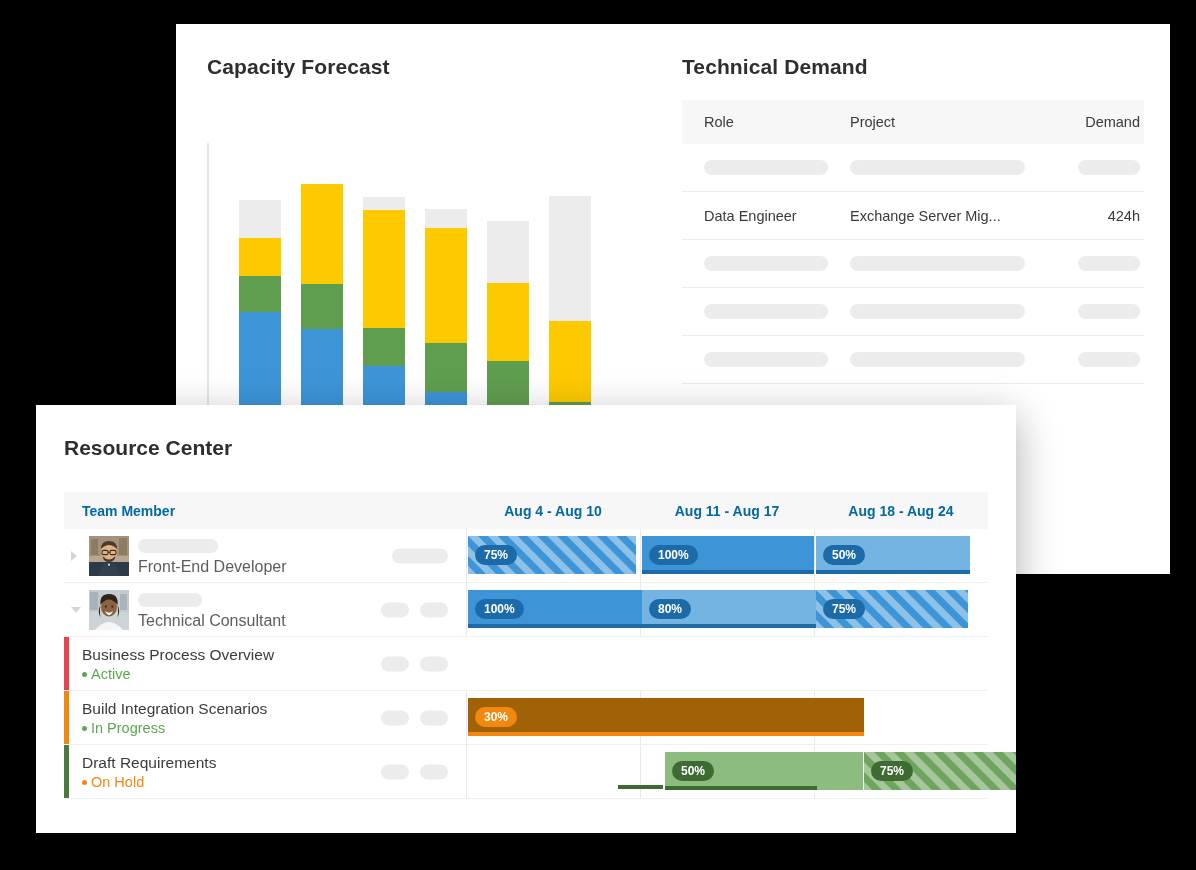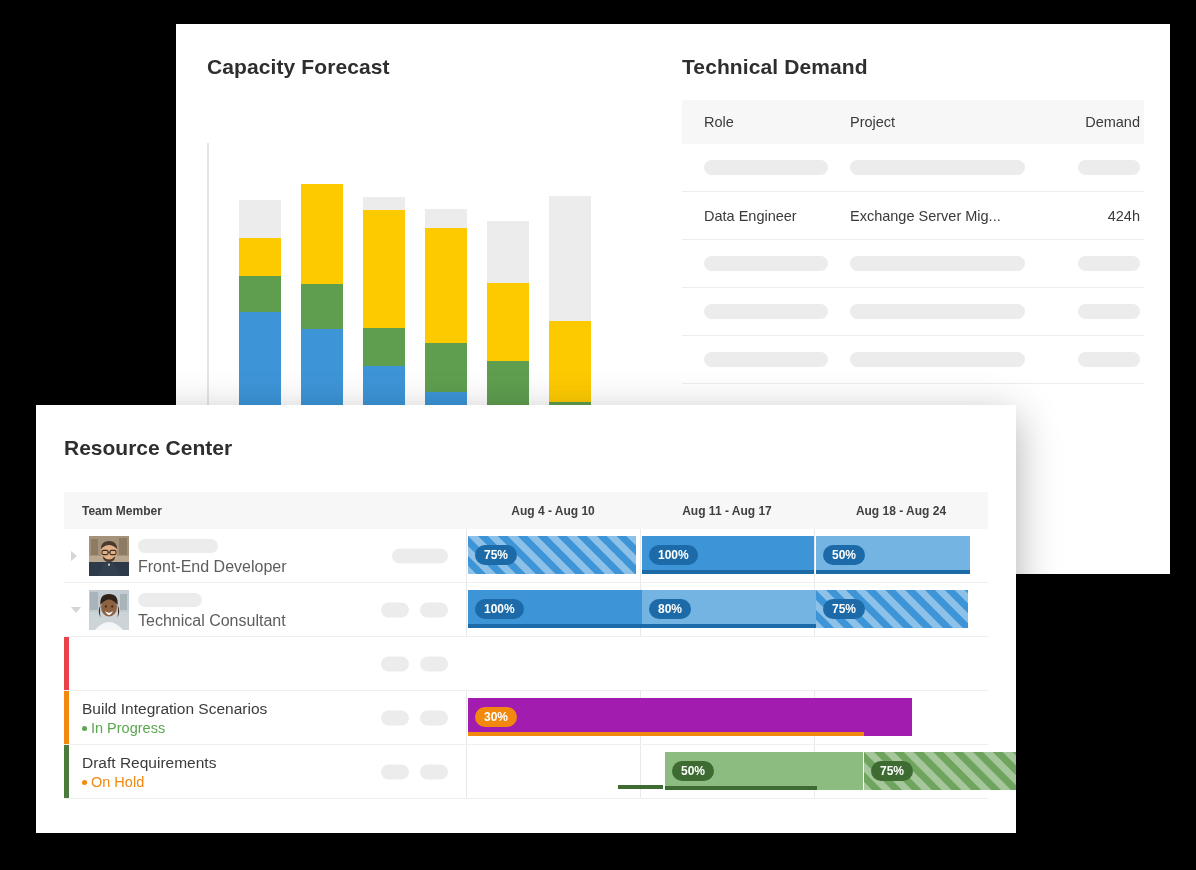"Team Member" .rc-head-label { color: #404040 -> #0369a1; font-size: 12px -> 14px }
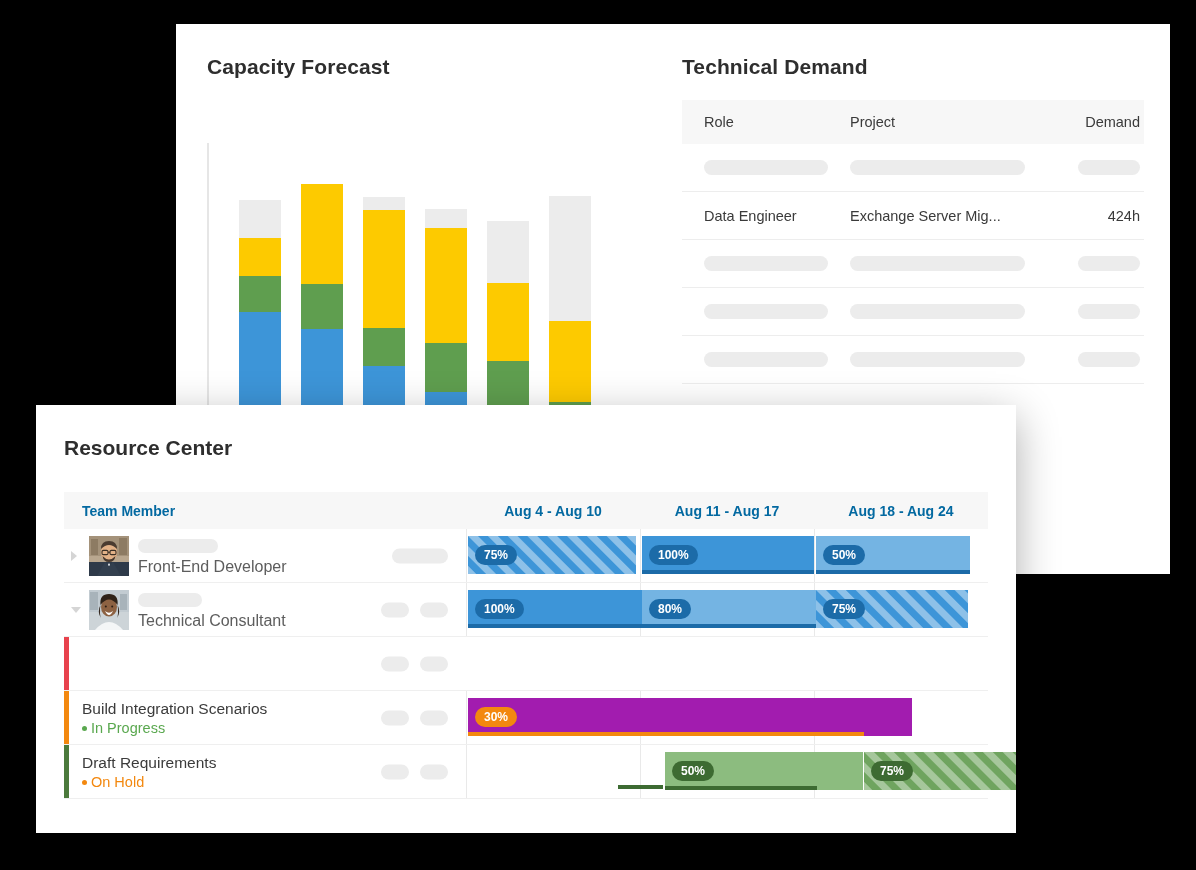"Business Process Overview" div.task-text { html: none -> <div> <div>Business Process Overview</div> <div><span></span><span>Active</span></div> </div> }
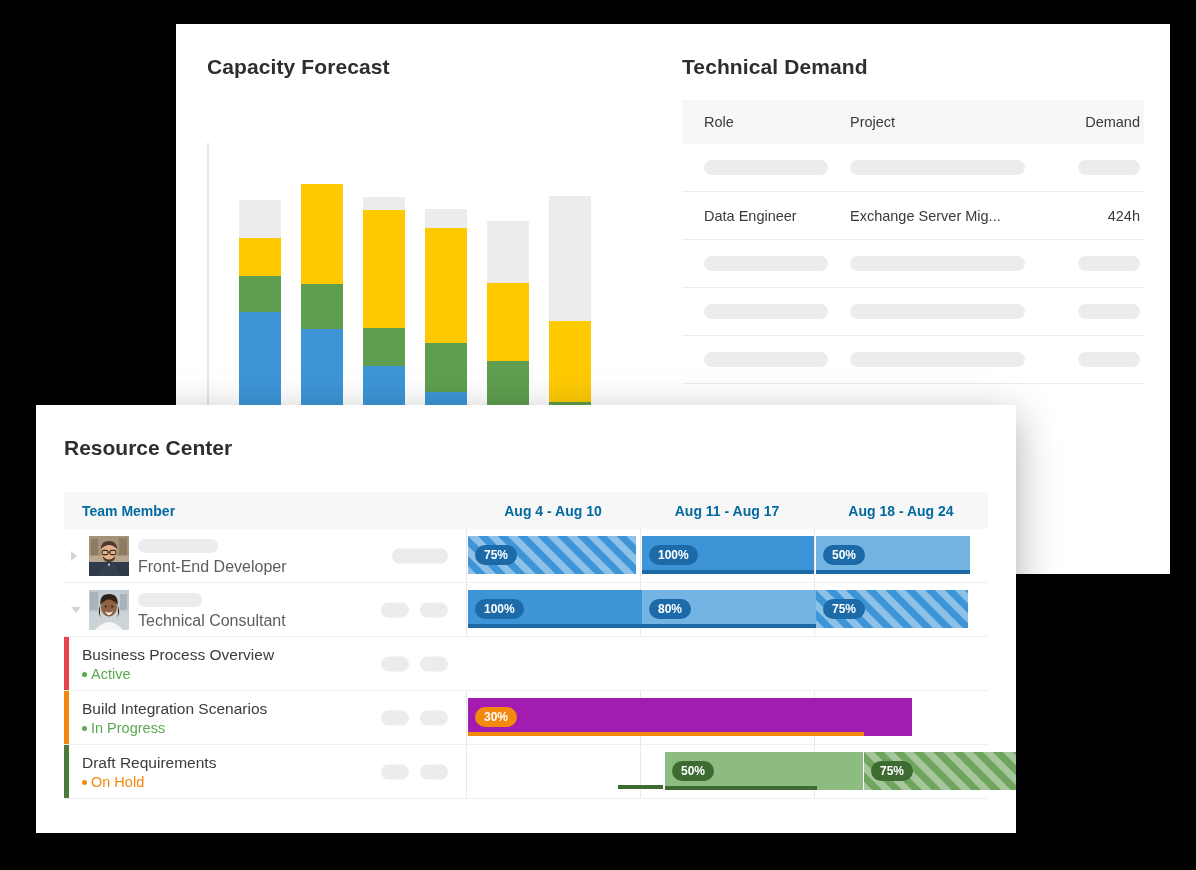"30%" div.tl-bar { background: #a21caf -> #a16207; width: 444px -> 396px }
